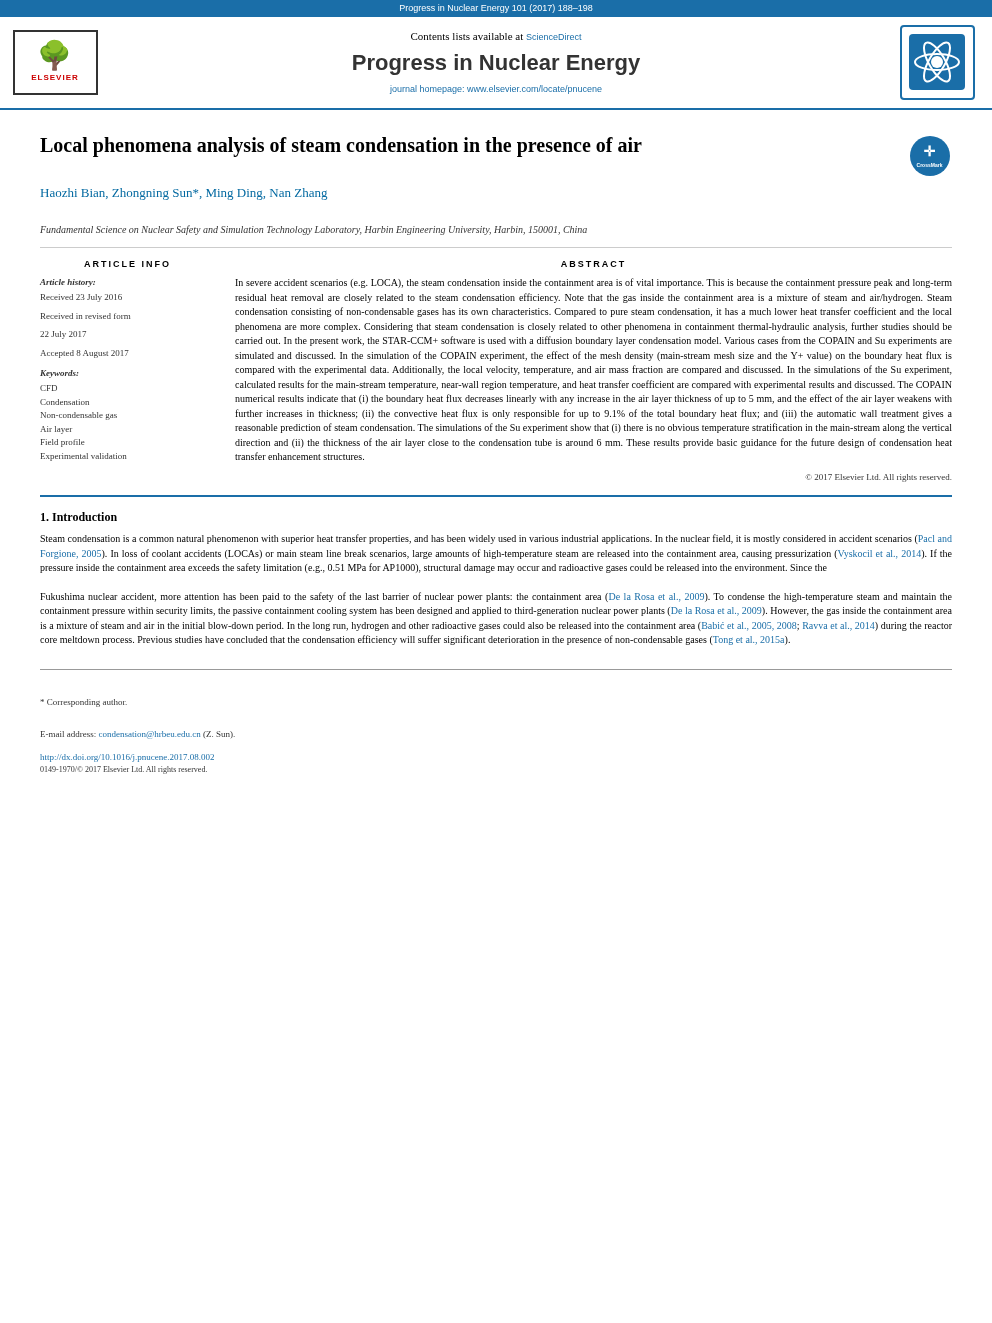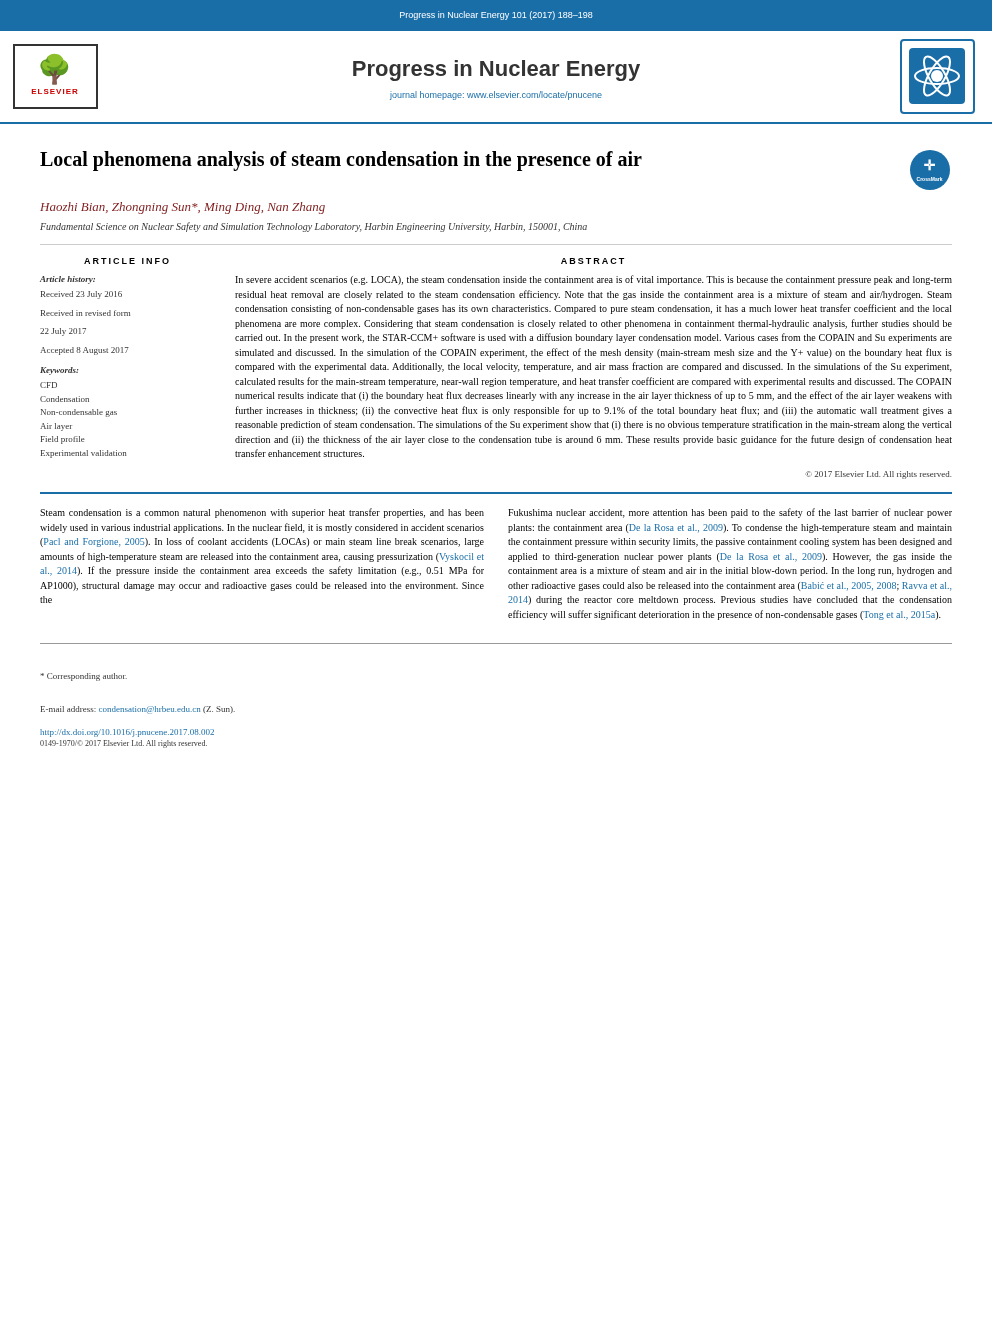"Progress in Nuclear Energy 101" .top-bar { padding: 9px 0 -> 2px 0 }
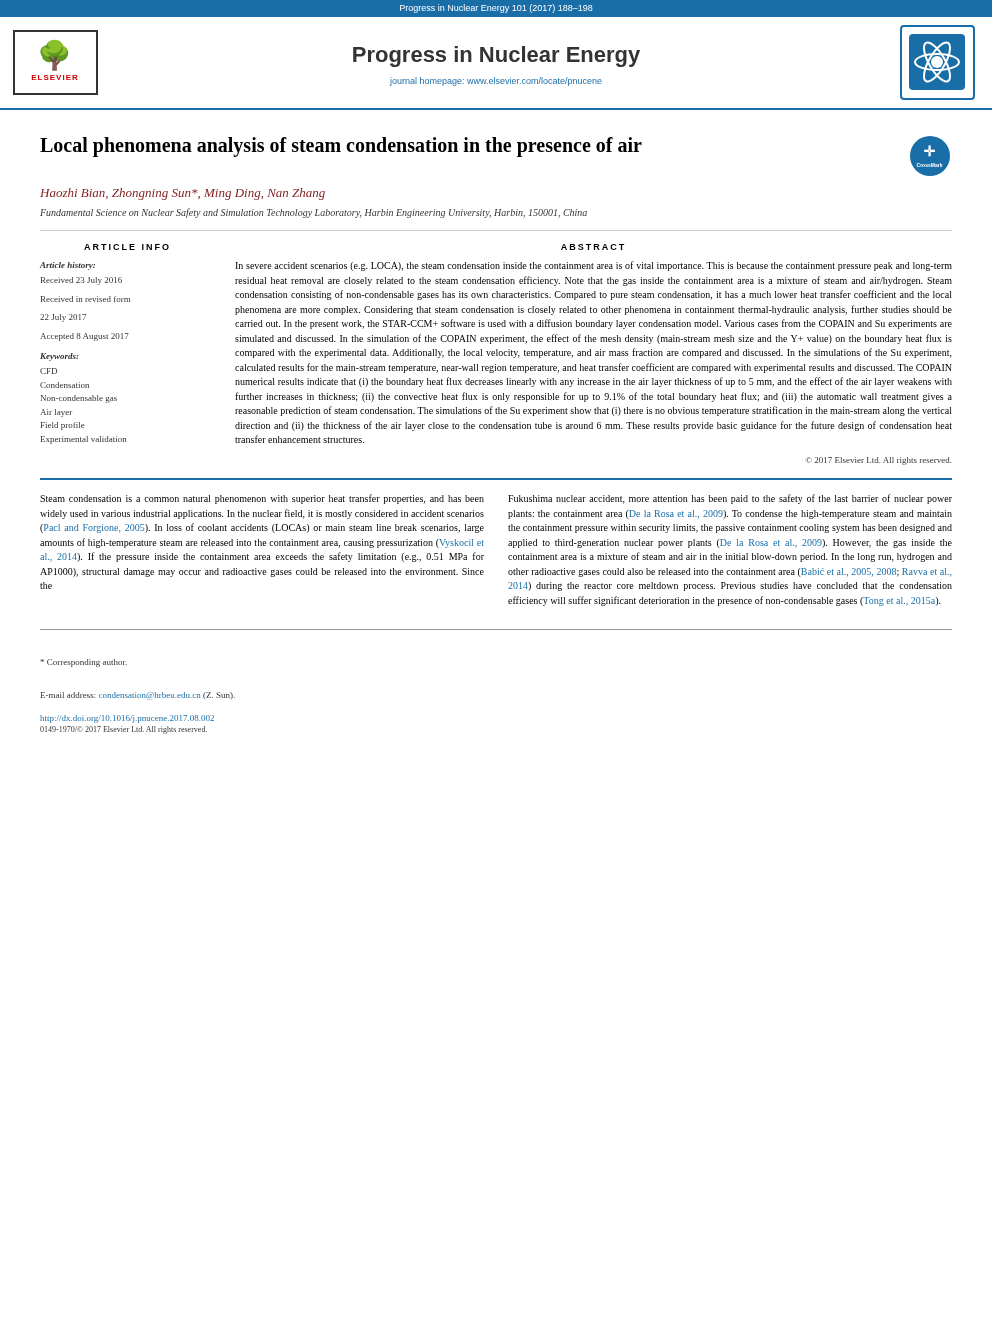"Contents lists available at" div { html: none -> <div> <span>Contents lists available at</span> <span> <span>ScienceDirect</span></span> </div> }
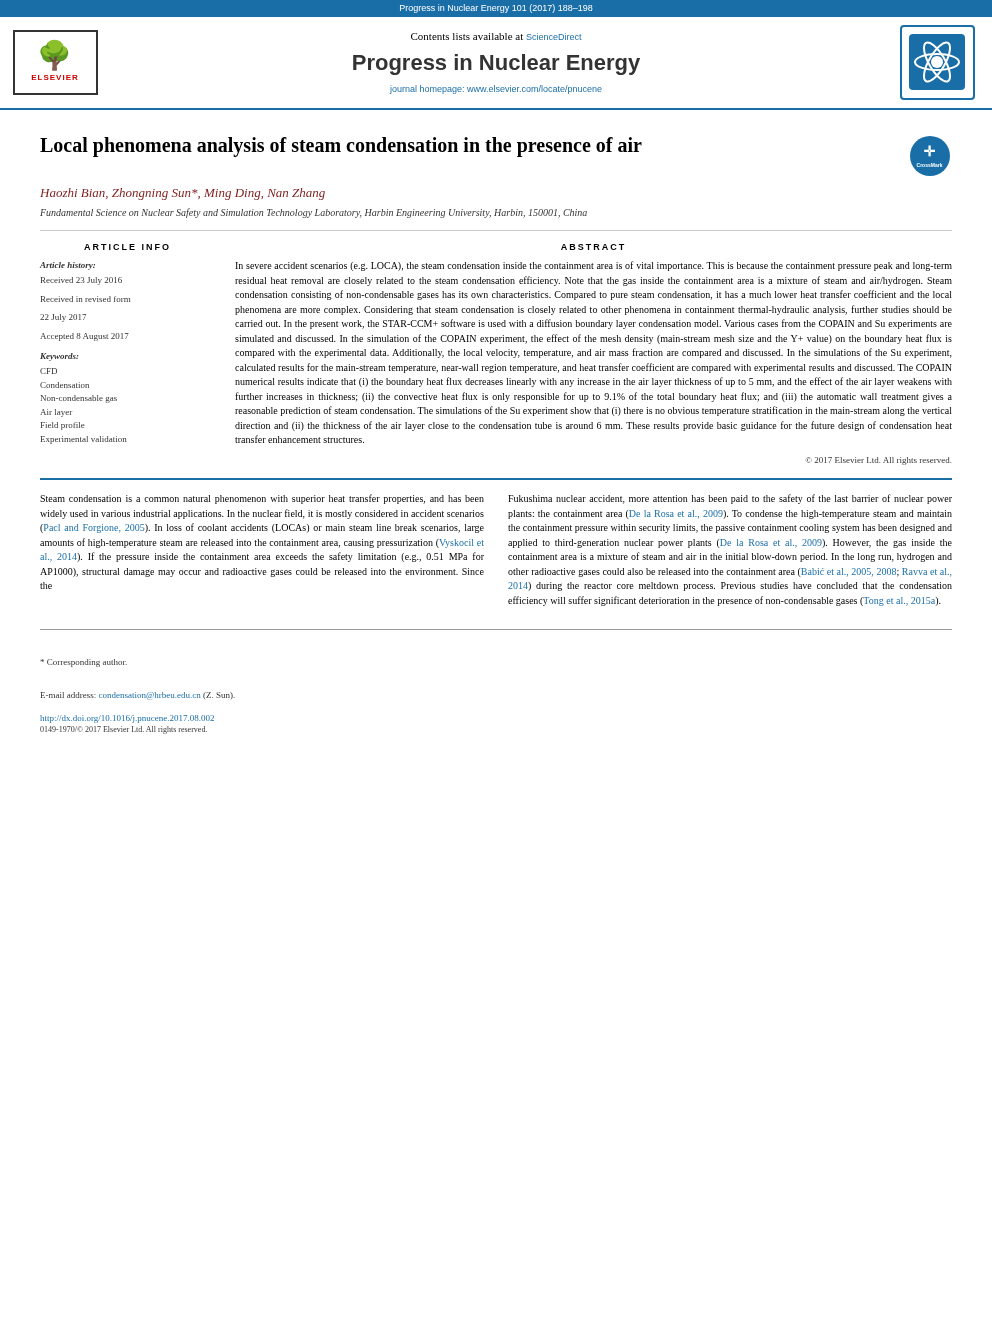"Haozhi Bian, Zhongning Sun*, Ming" .authors { color: #7f1d1d -> #0369a1; font-style: italic -> none; margin-bottom: 4px -> 21px }
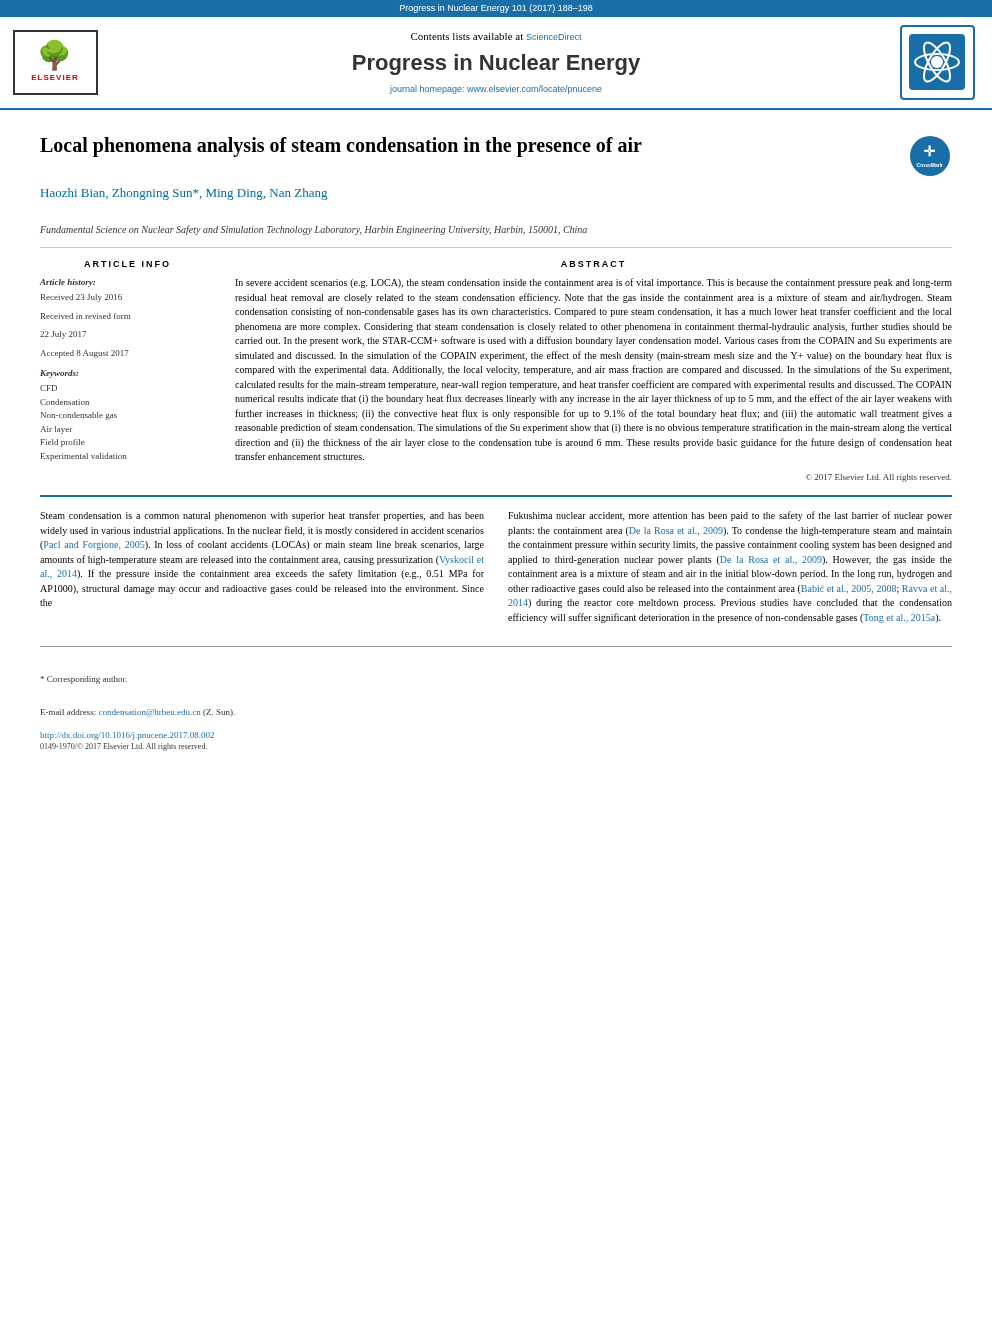"1. Introduction" div.section-number { html: none -> <div> <span>1.</span> <span>Introduction</span> </div> }
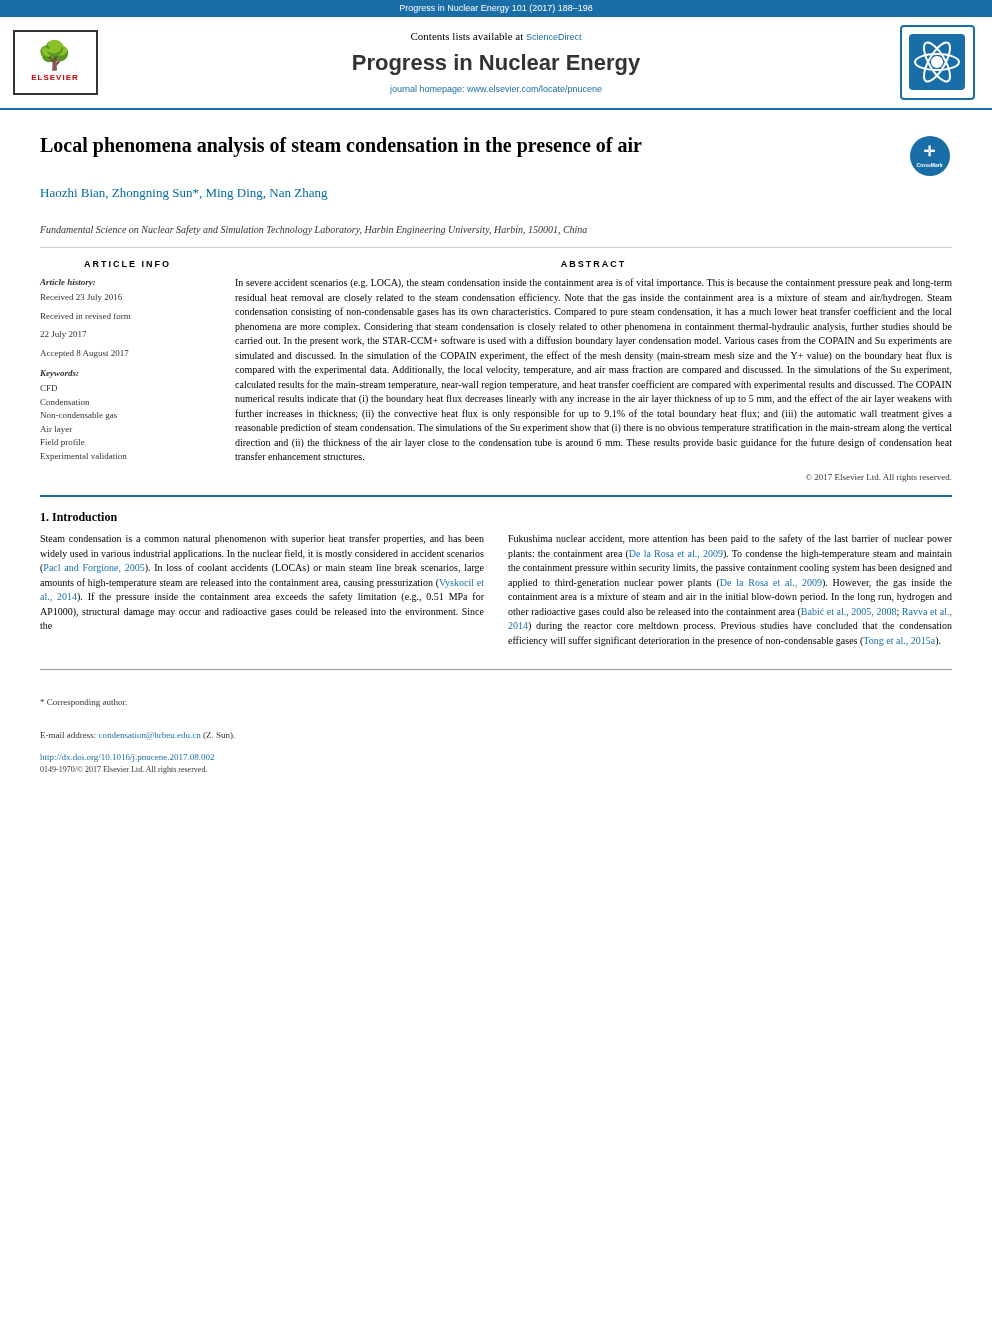"Steam condensation is a common" .intro-section { flex-direction: none -> column; gap: 24px -> 8px }
